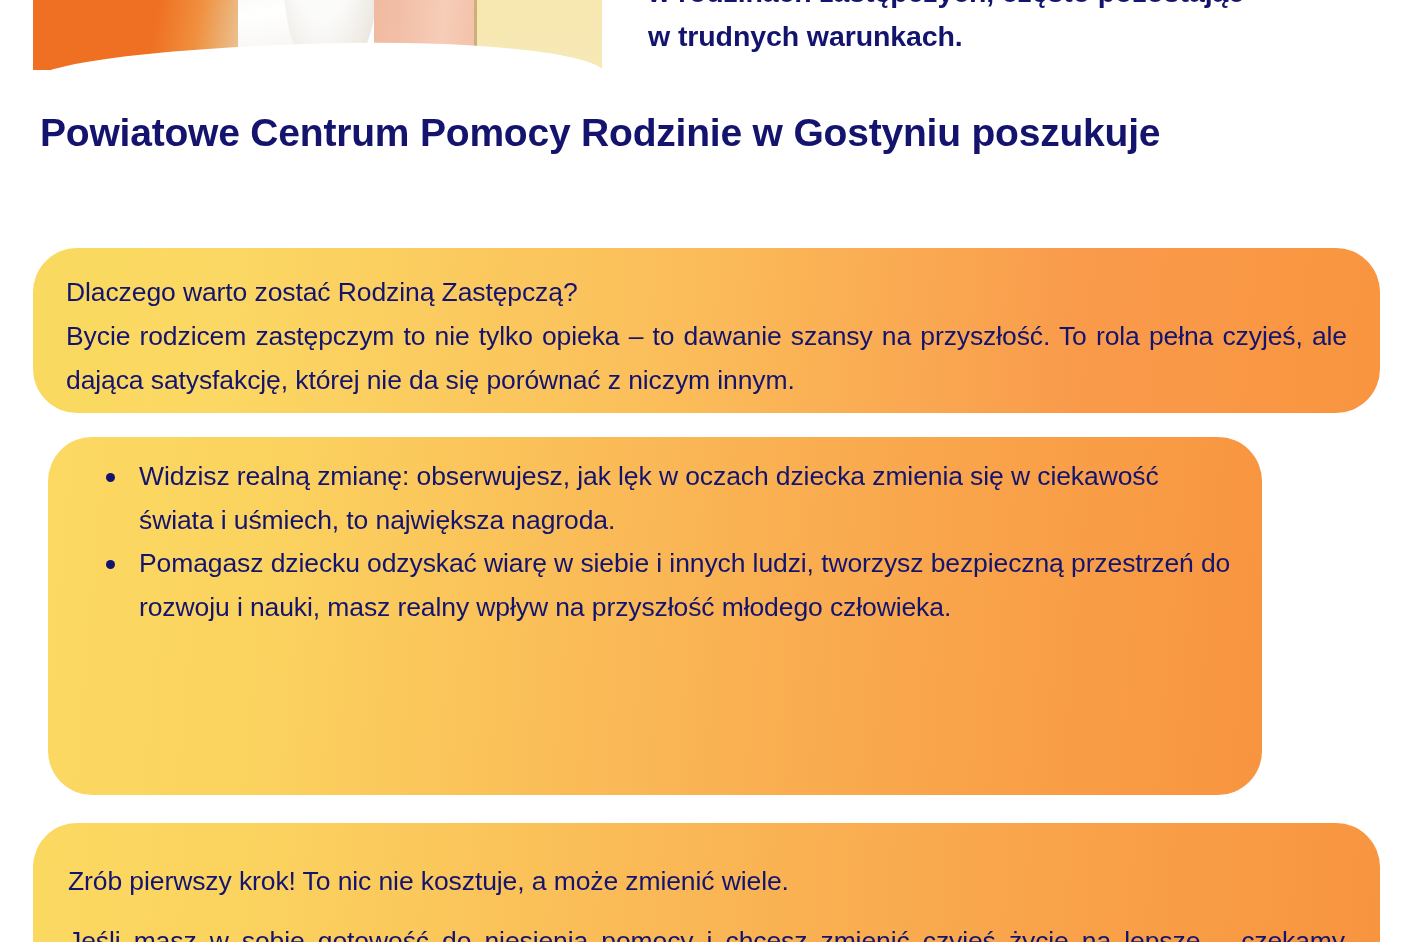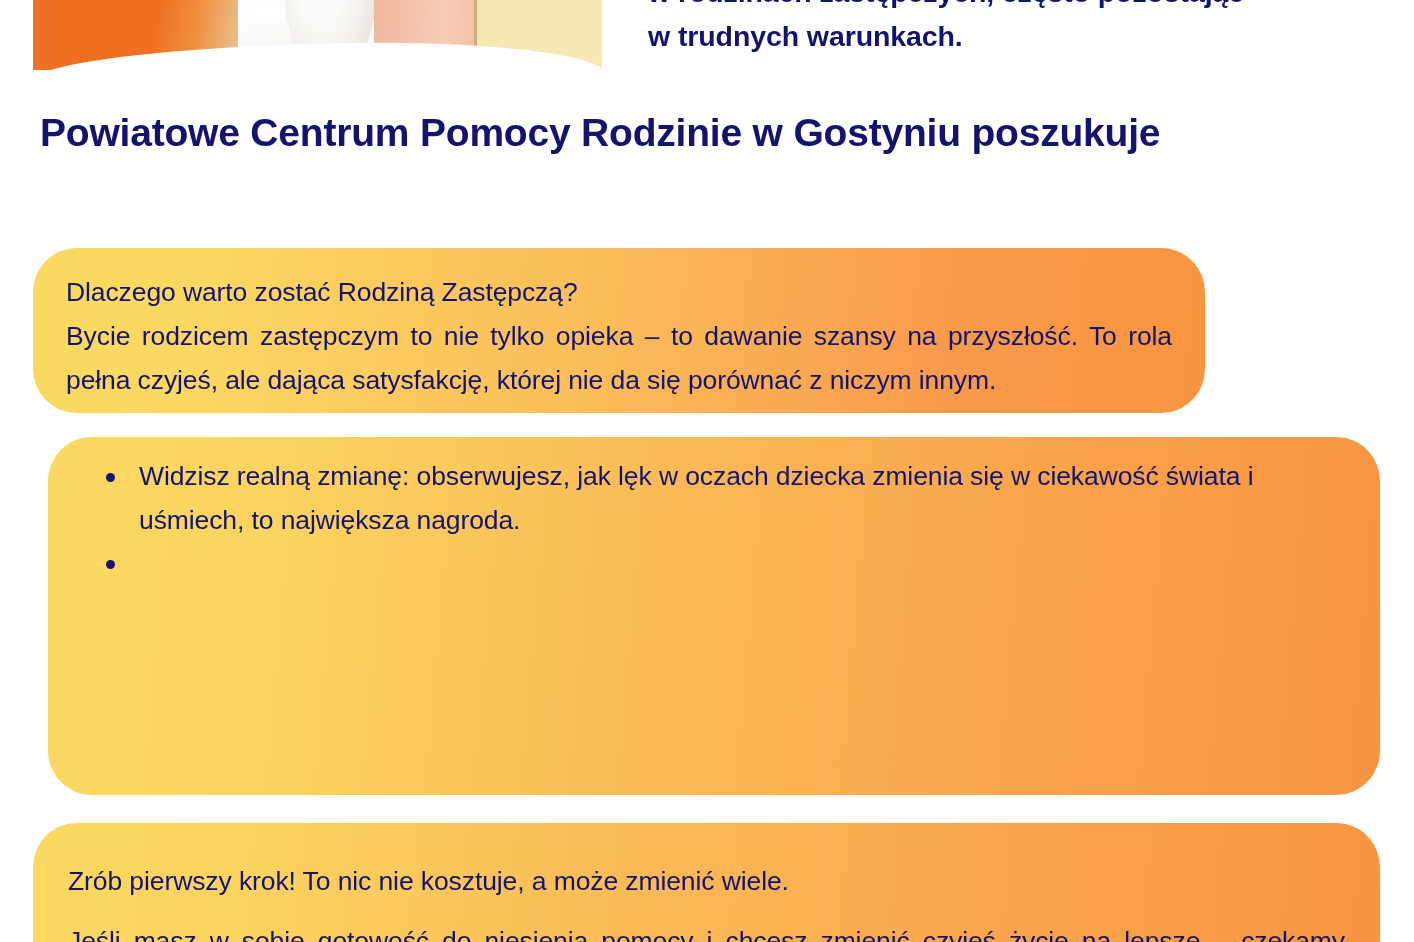"Dlaczego warto zostać Rodziną Zastępczą?" .card-intro { width: 1172px -> 1347px }
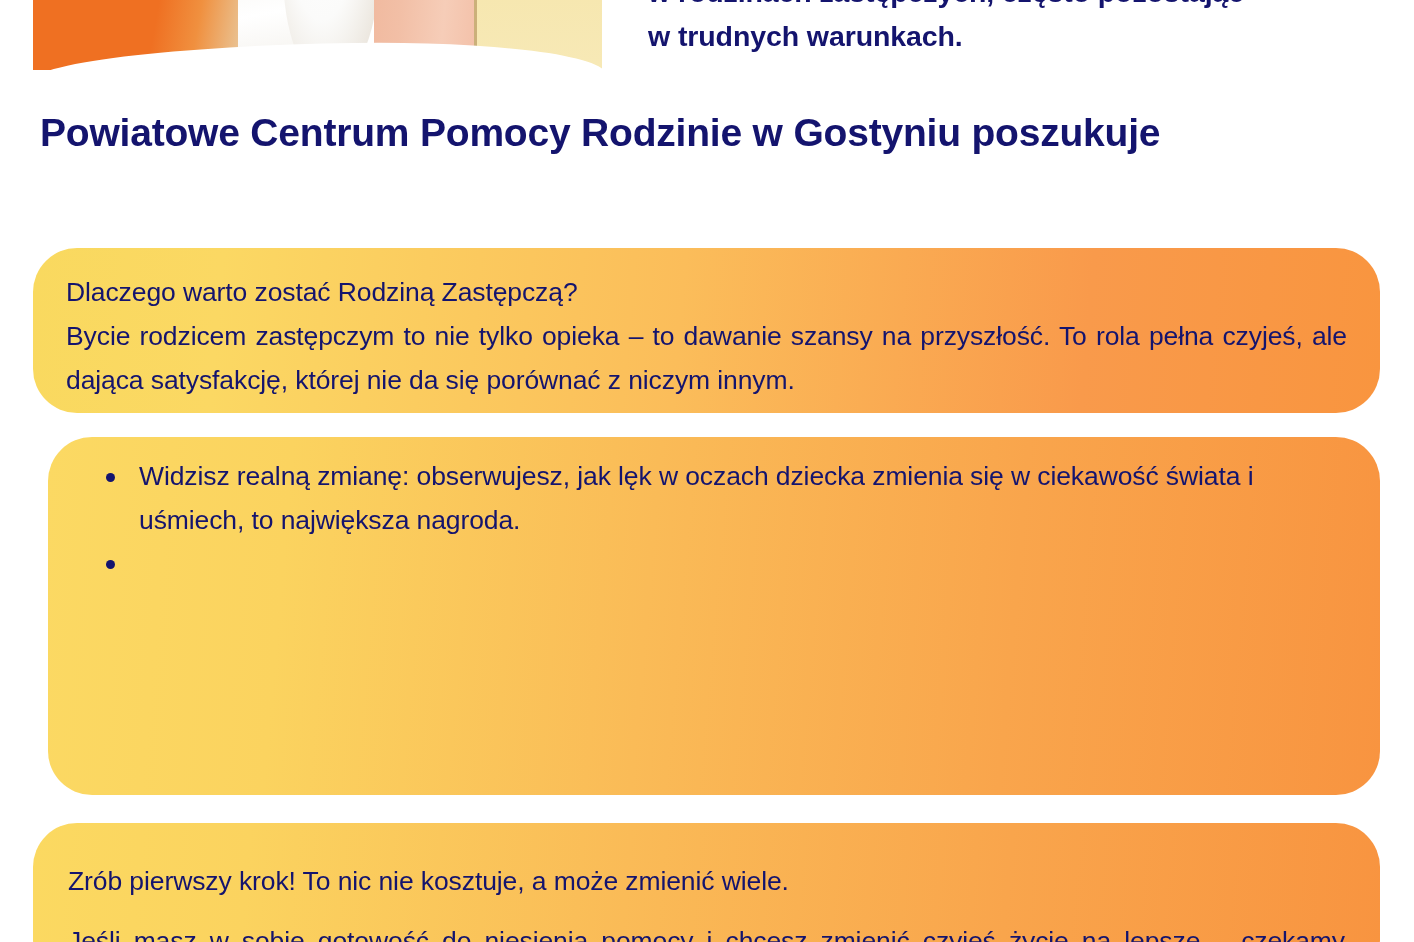"Widzisz realną zmianę: obserwujesz, jak" .card-benefits { width: 1332px -> 1214px }
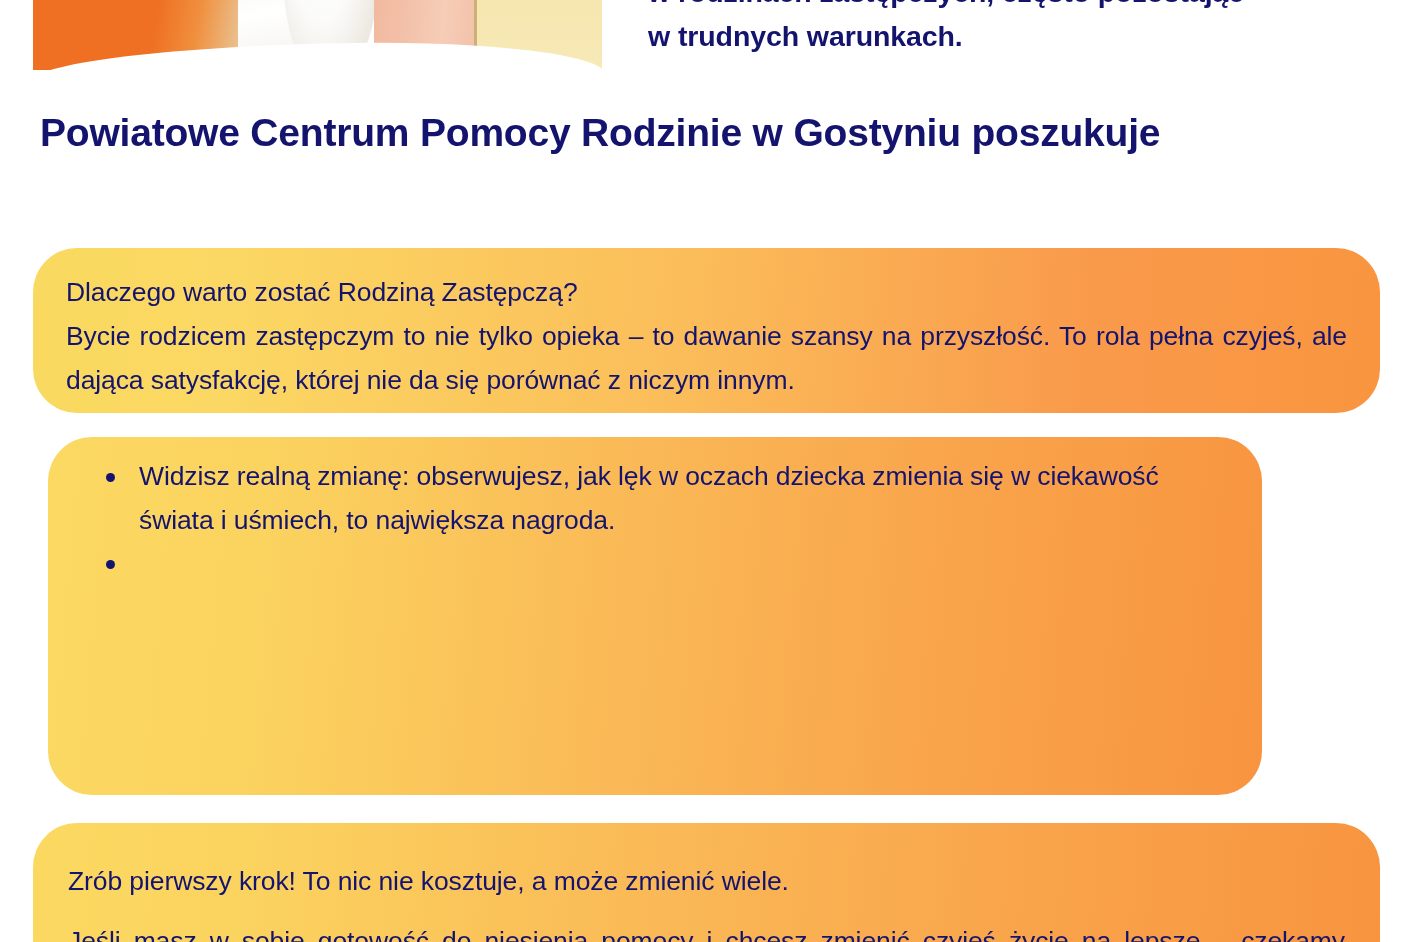"Pomagasz dziecku odzyskać wiarę w" span { html: none -> <span>Pomagasz dziecku odzyskać wiarę w siebie i innych ludzi, tworzysz bezpieczną przestrzeń do rozwoju i nauki, masz realny wpływ na przyszłość młodego człowieka.</span> }
